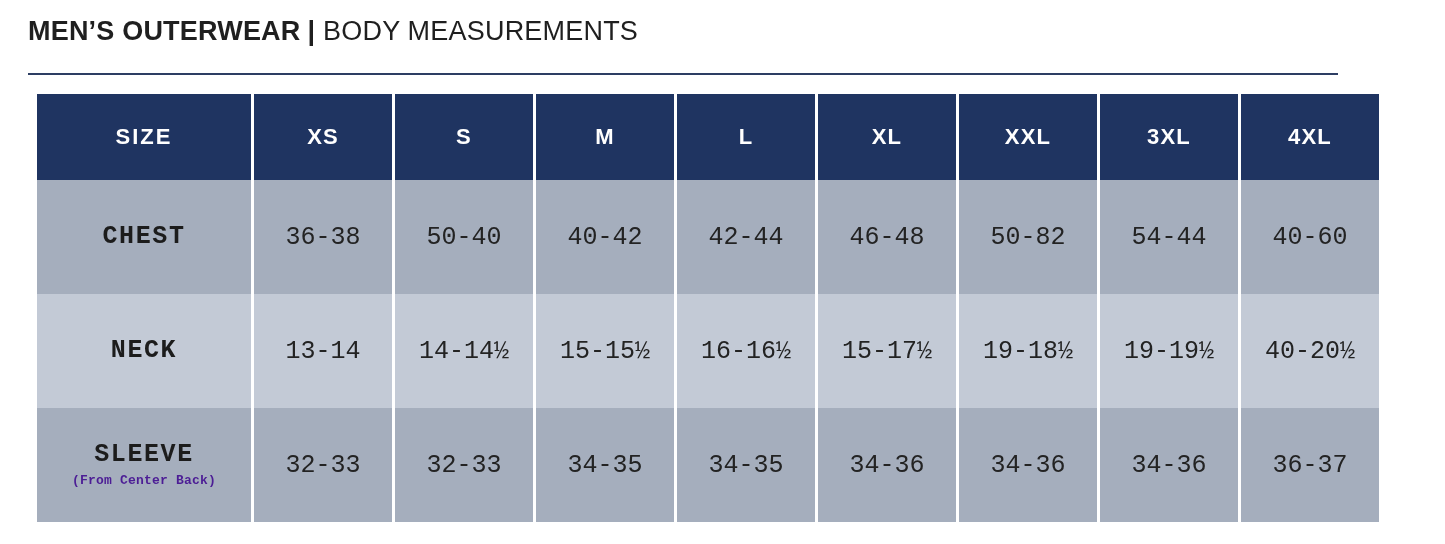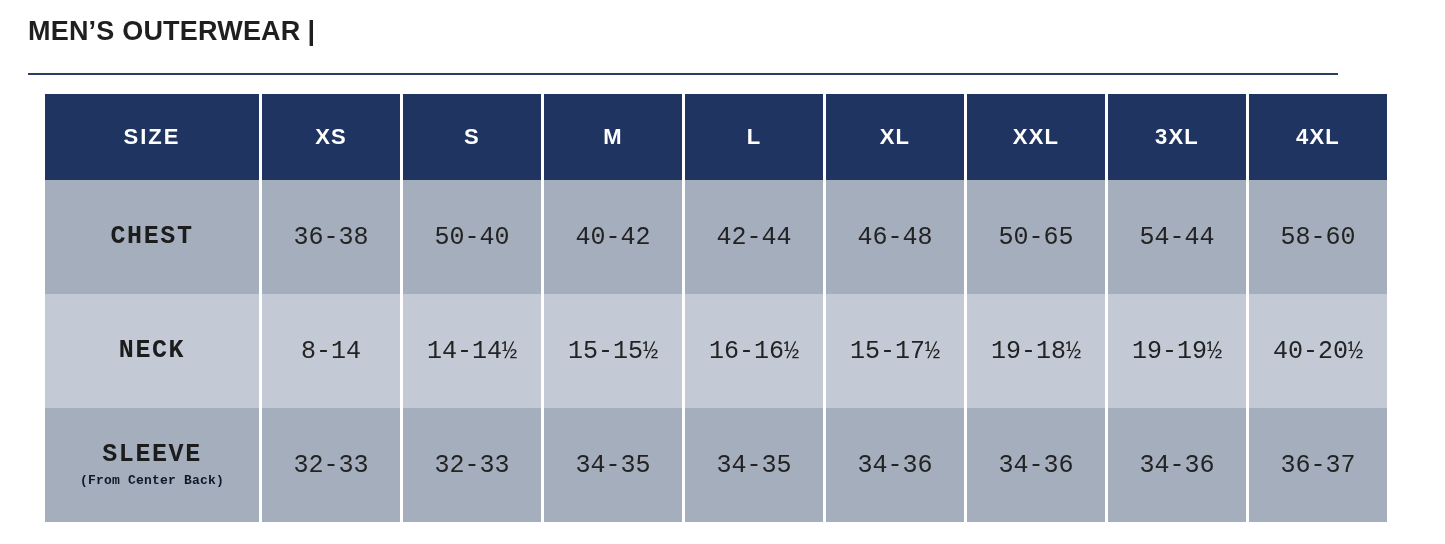"BODY MEASUREMENTS" span.title-light { html: none -> <span>BODY MEASUREMENTS</span> }
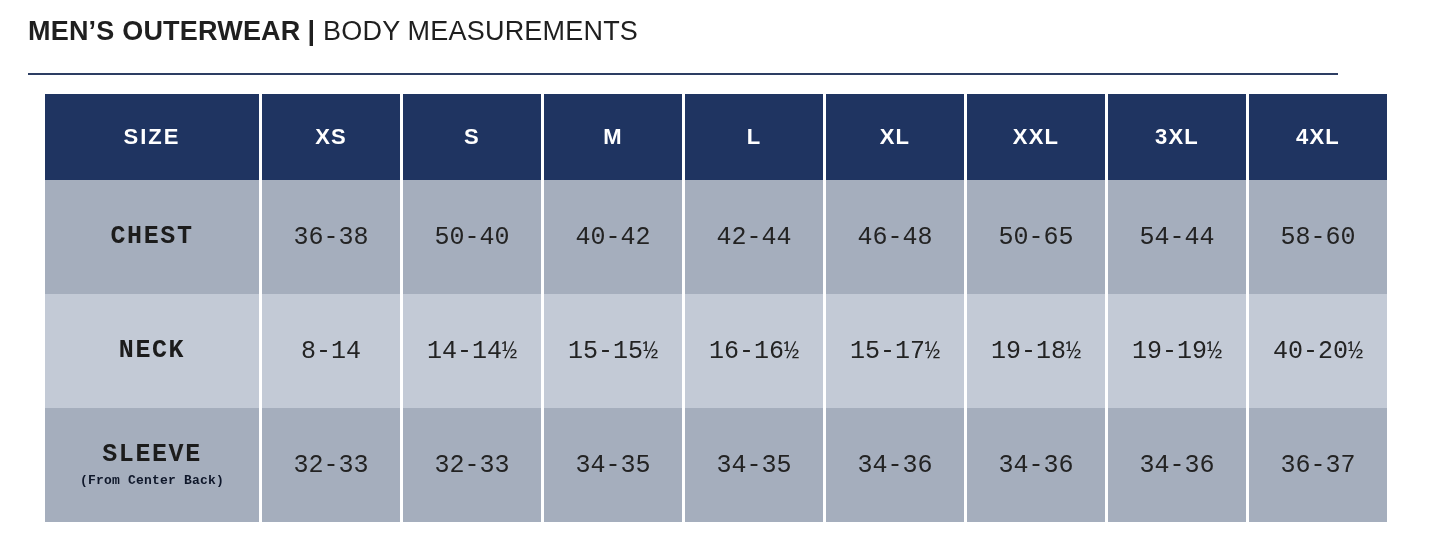"SIZE" .table-wrap { left: 42px -> 34px }
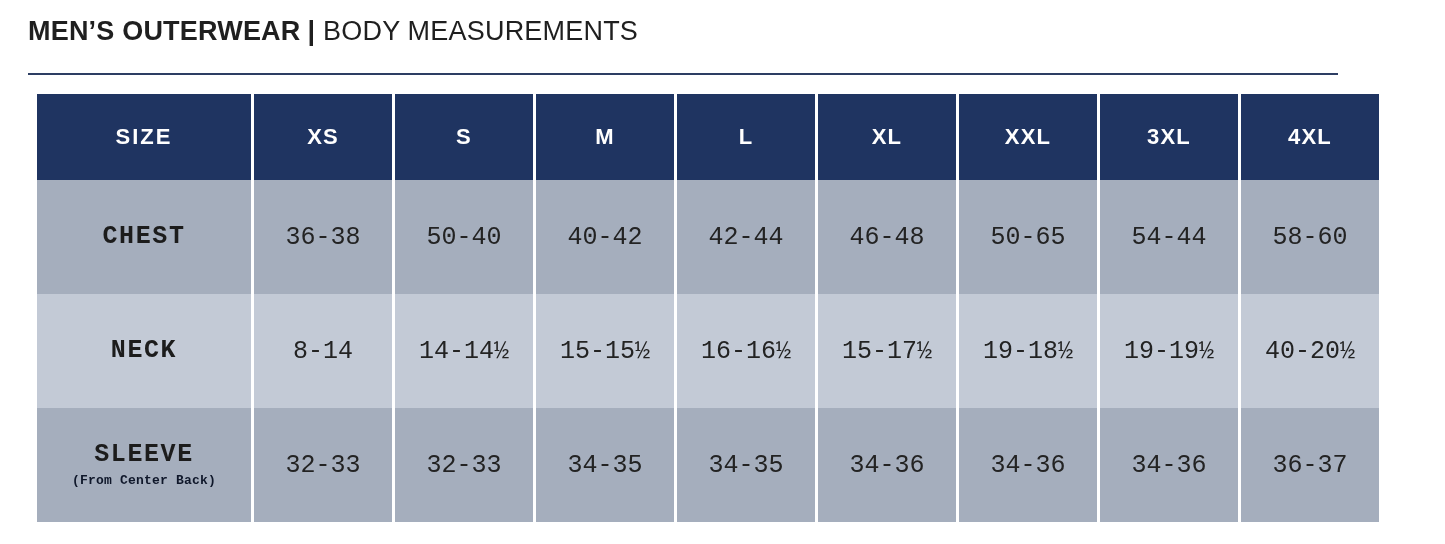"50-65" td { text: 50-65 -> 50-82 }
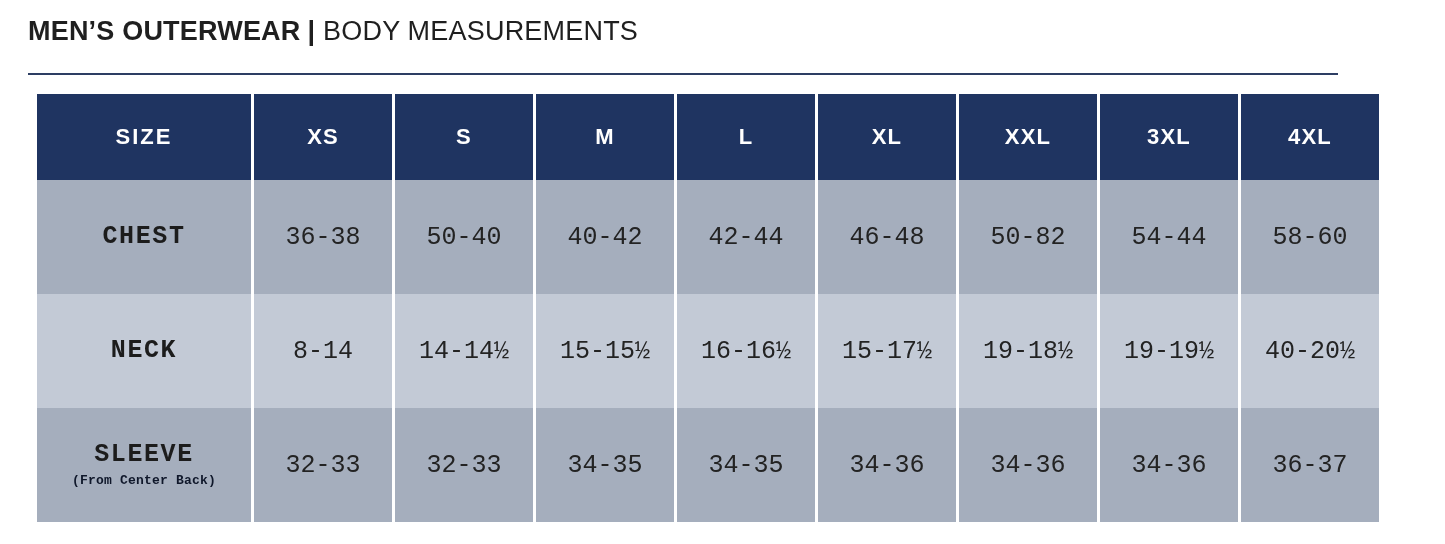"58-60" td { text: 58-60 -> 40-60 }
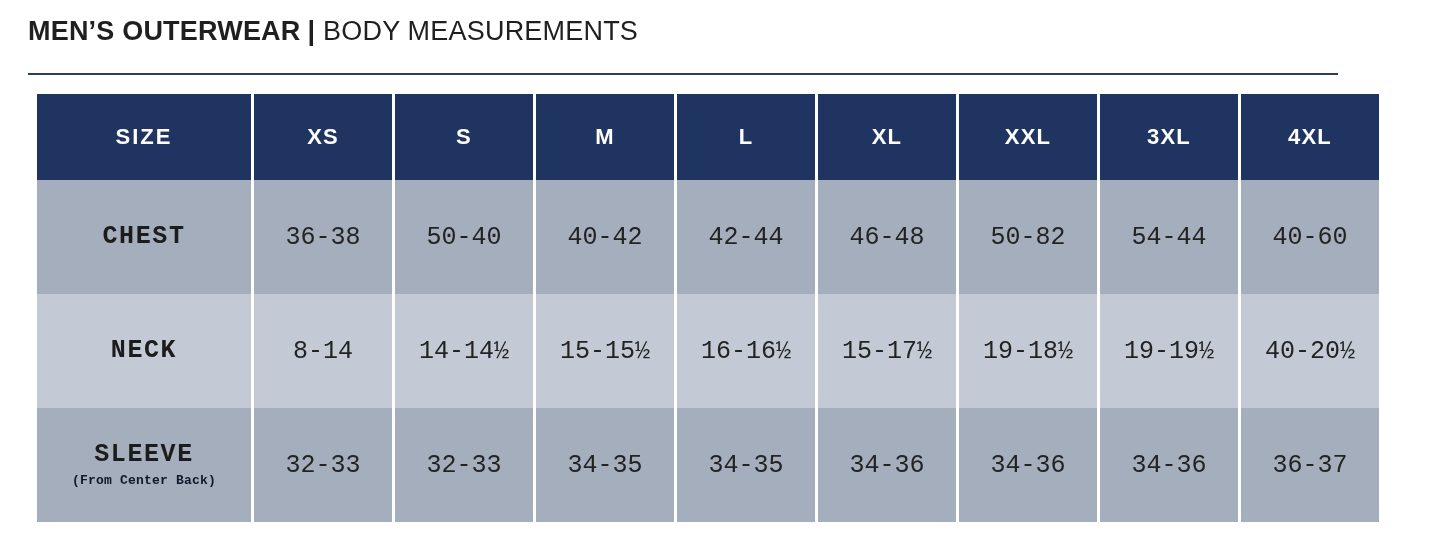"8-14" td { text: 8-14 -> 13-14 }
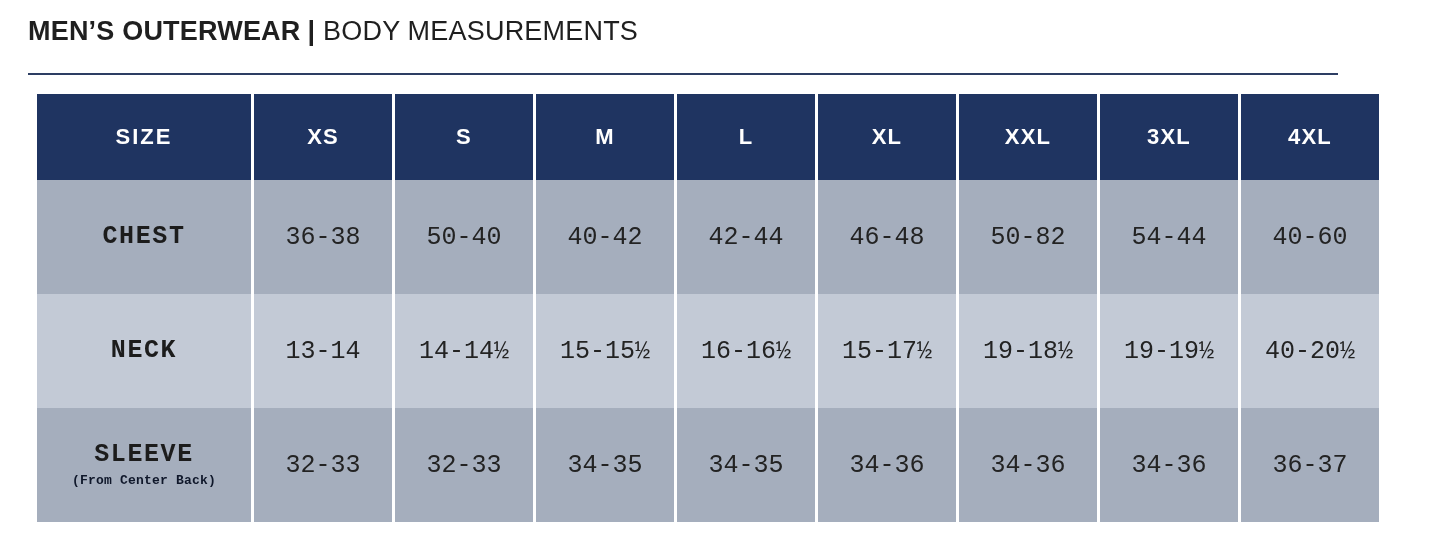"(From Center Back)" tbody td.rowlabel .sub { color: #0f172a -> #4c1d95 }
